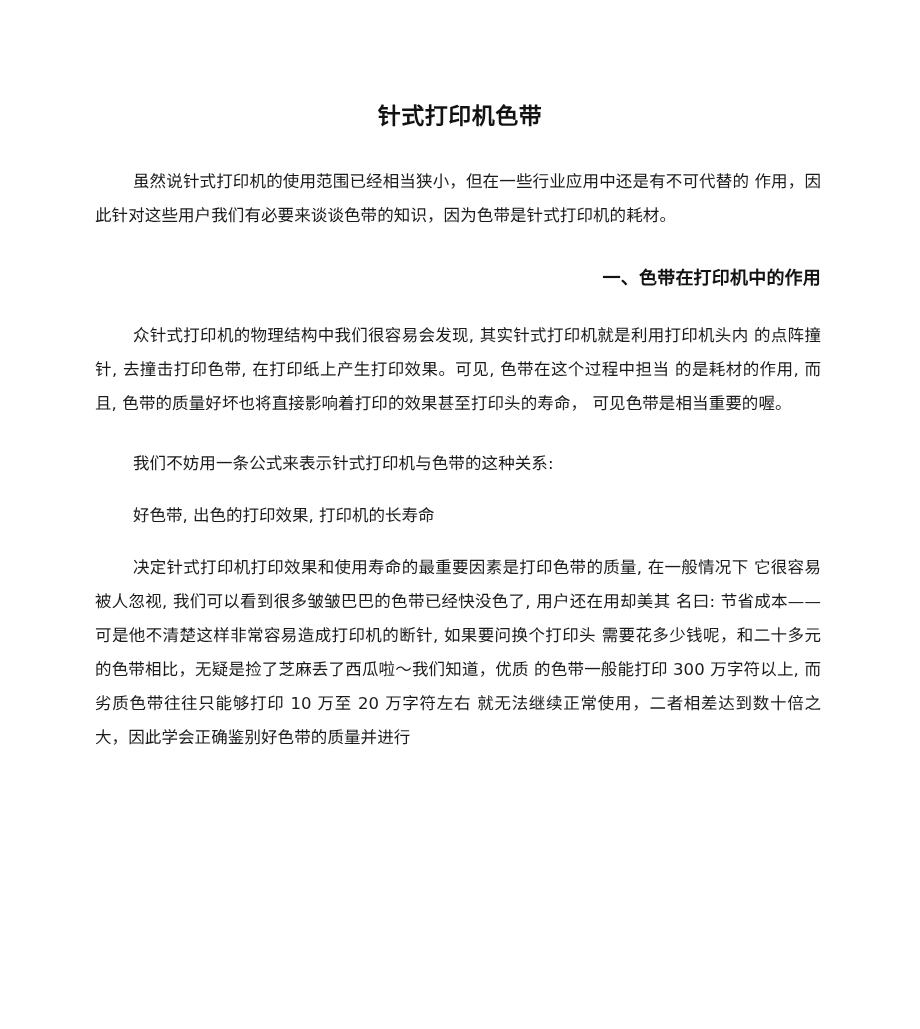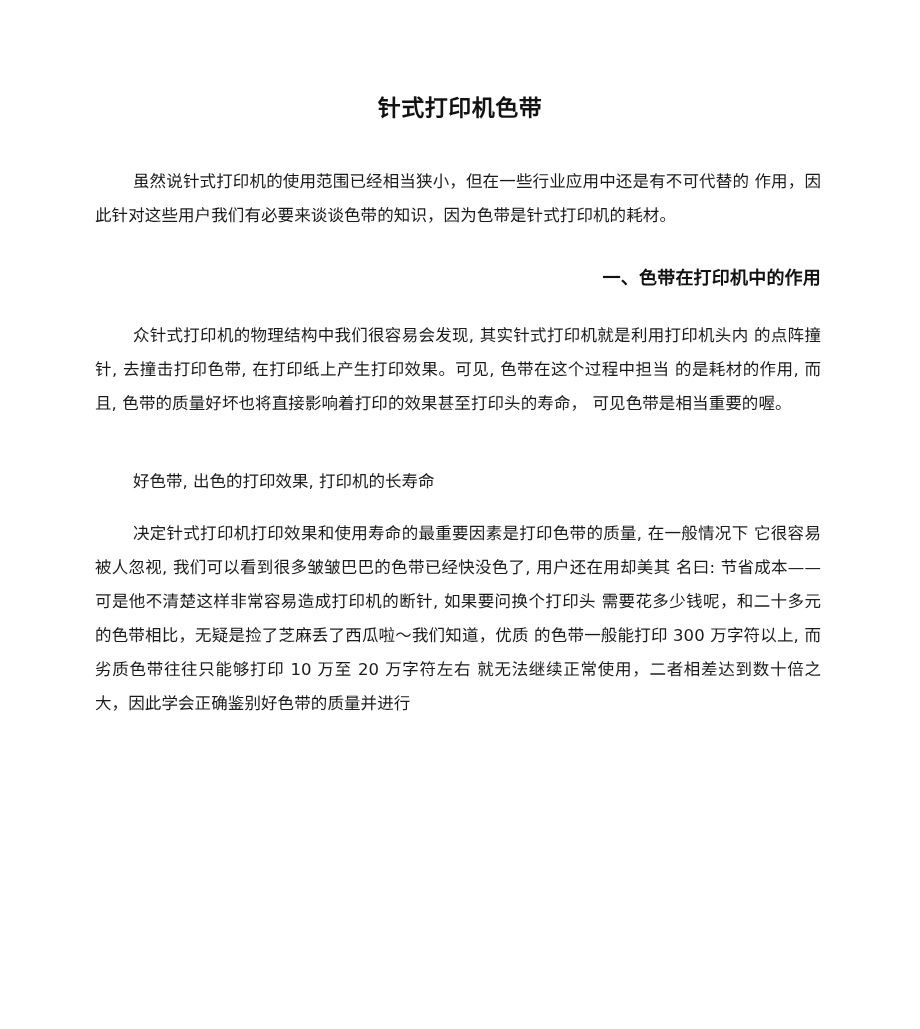"针式打印机色带" .doc-title { top: 74px -> 82px }
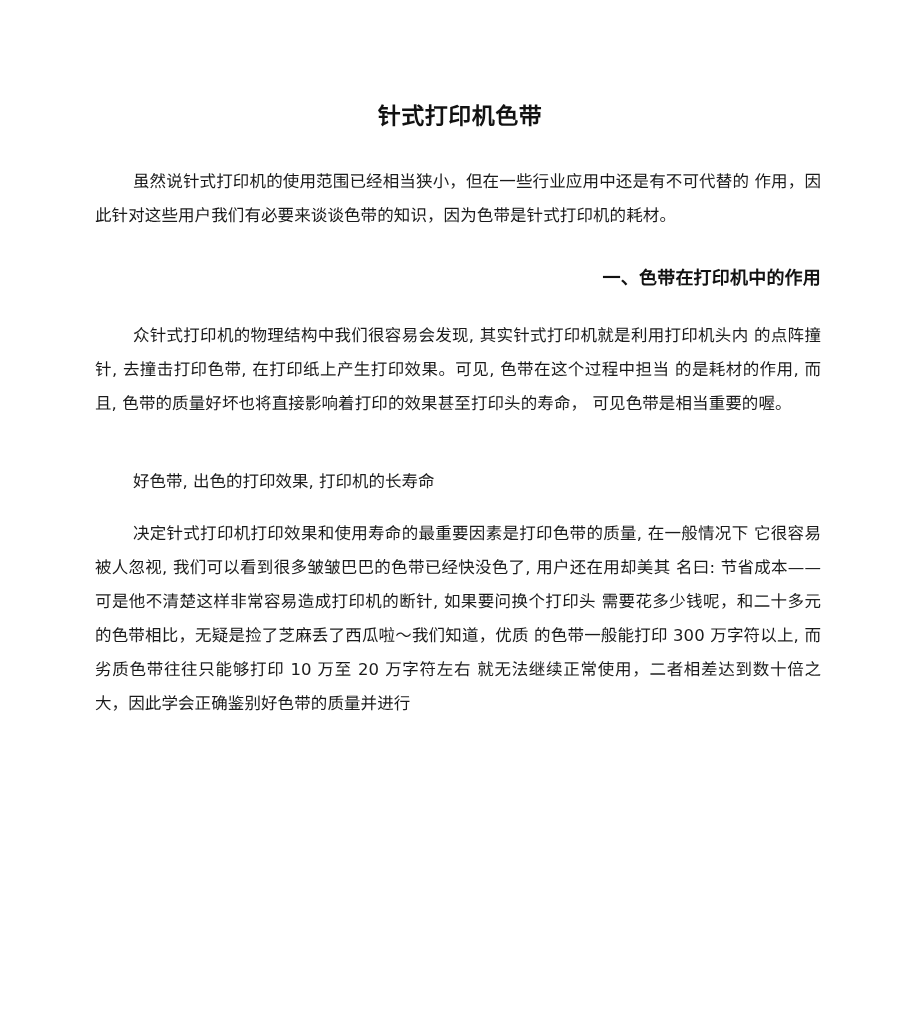"我们不妨用一条公式来表示针式打印机与色带的这种关系:" p.para { html: none -> <p>我们不妨用一条公式来表示针式打印机与色带的这种关系:</p> }
